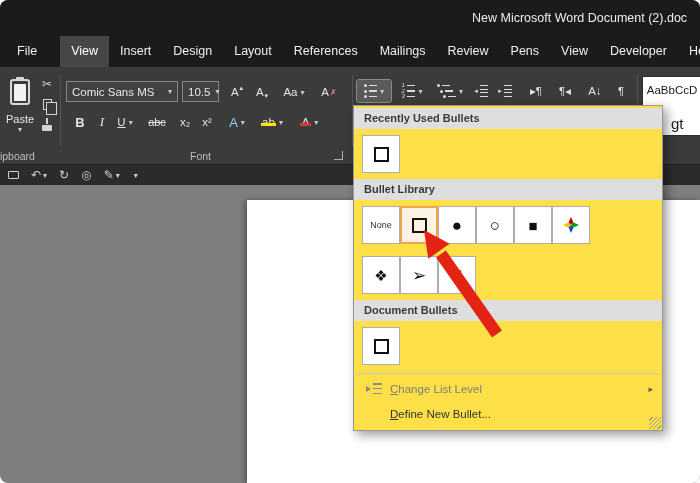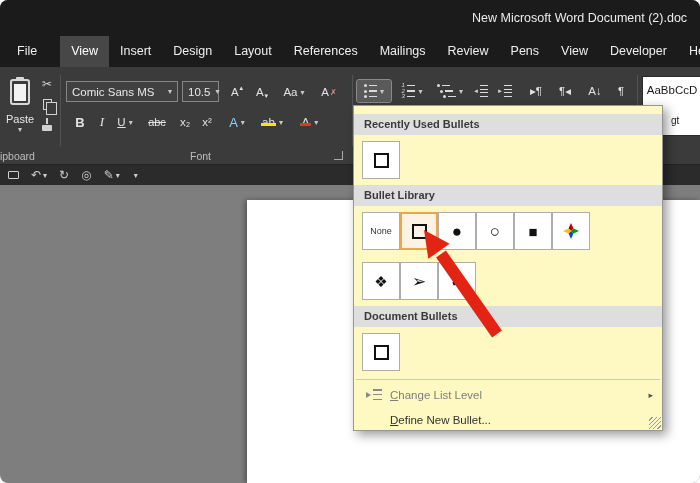"Recently Used Bullets" .panel { background: #fef9c3 -> #fde047; padding-top: 8px -> 2px }
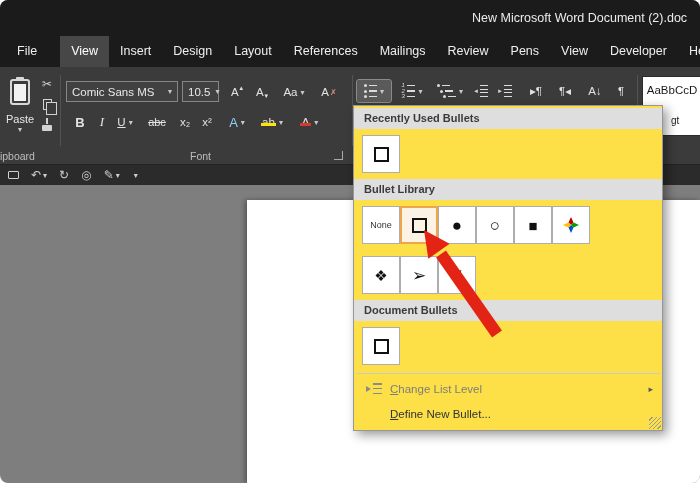"gt" .styles-card .partial { font-size: 10px -> 15px }
